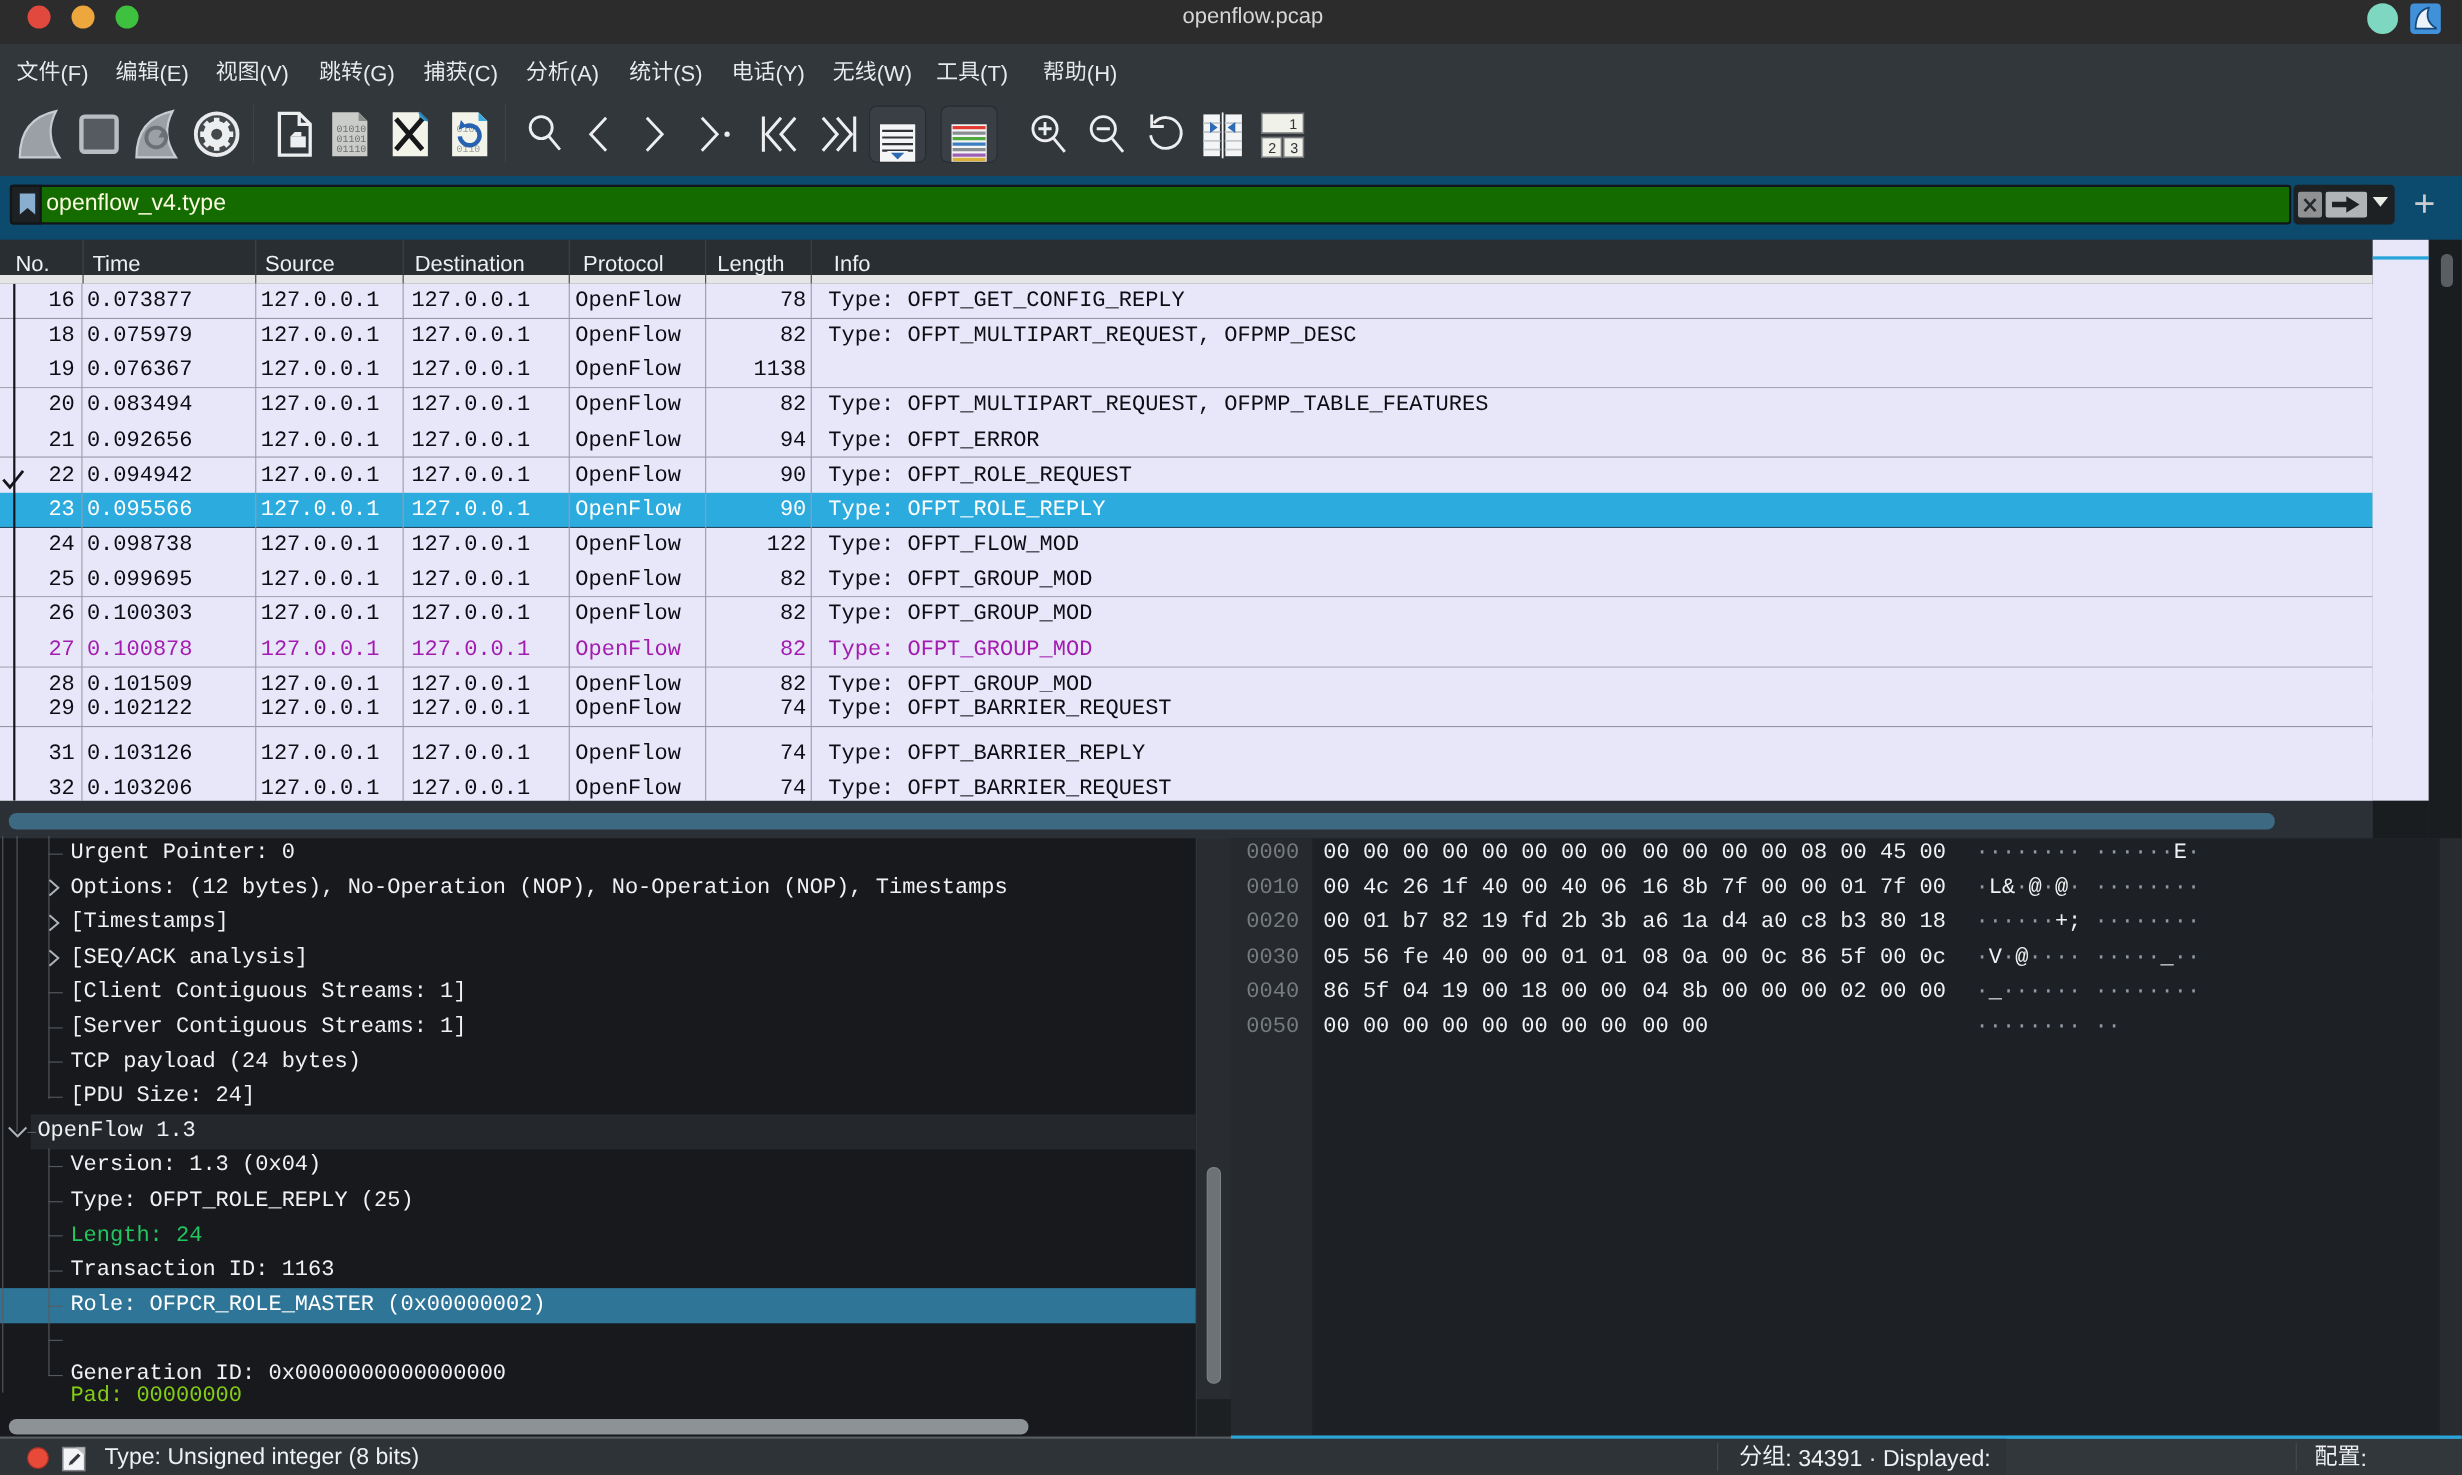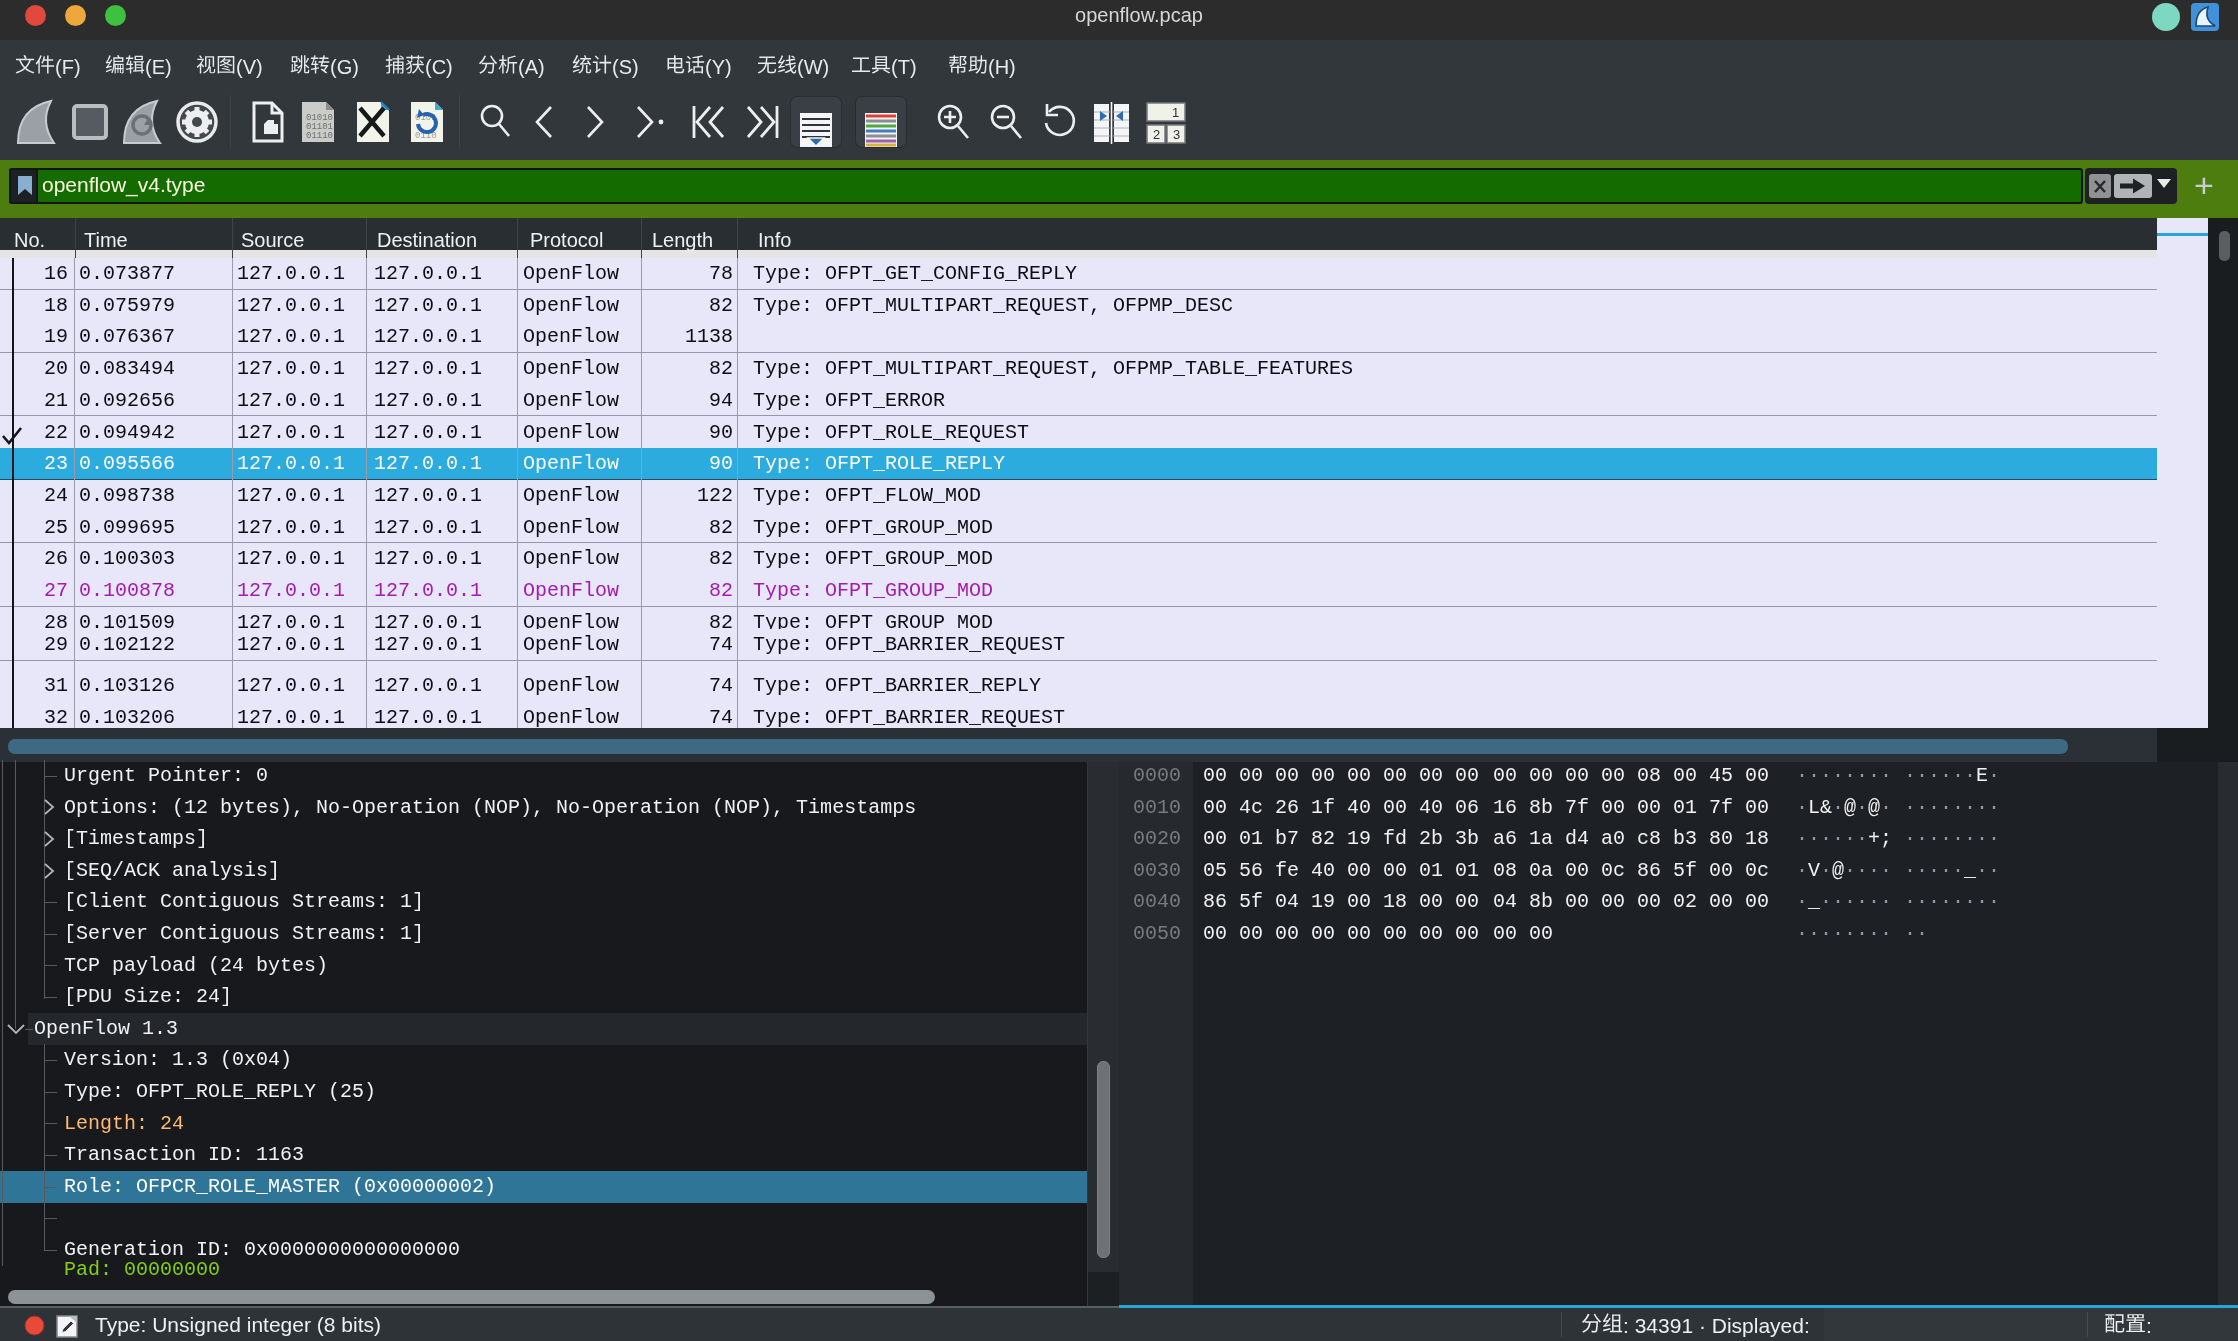"openflow_v4.type" #fbar { background: #4d7c0f -> #0c4a6e }
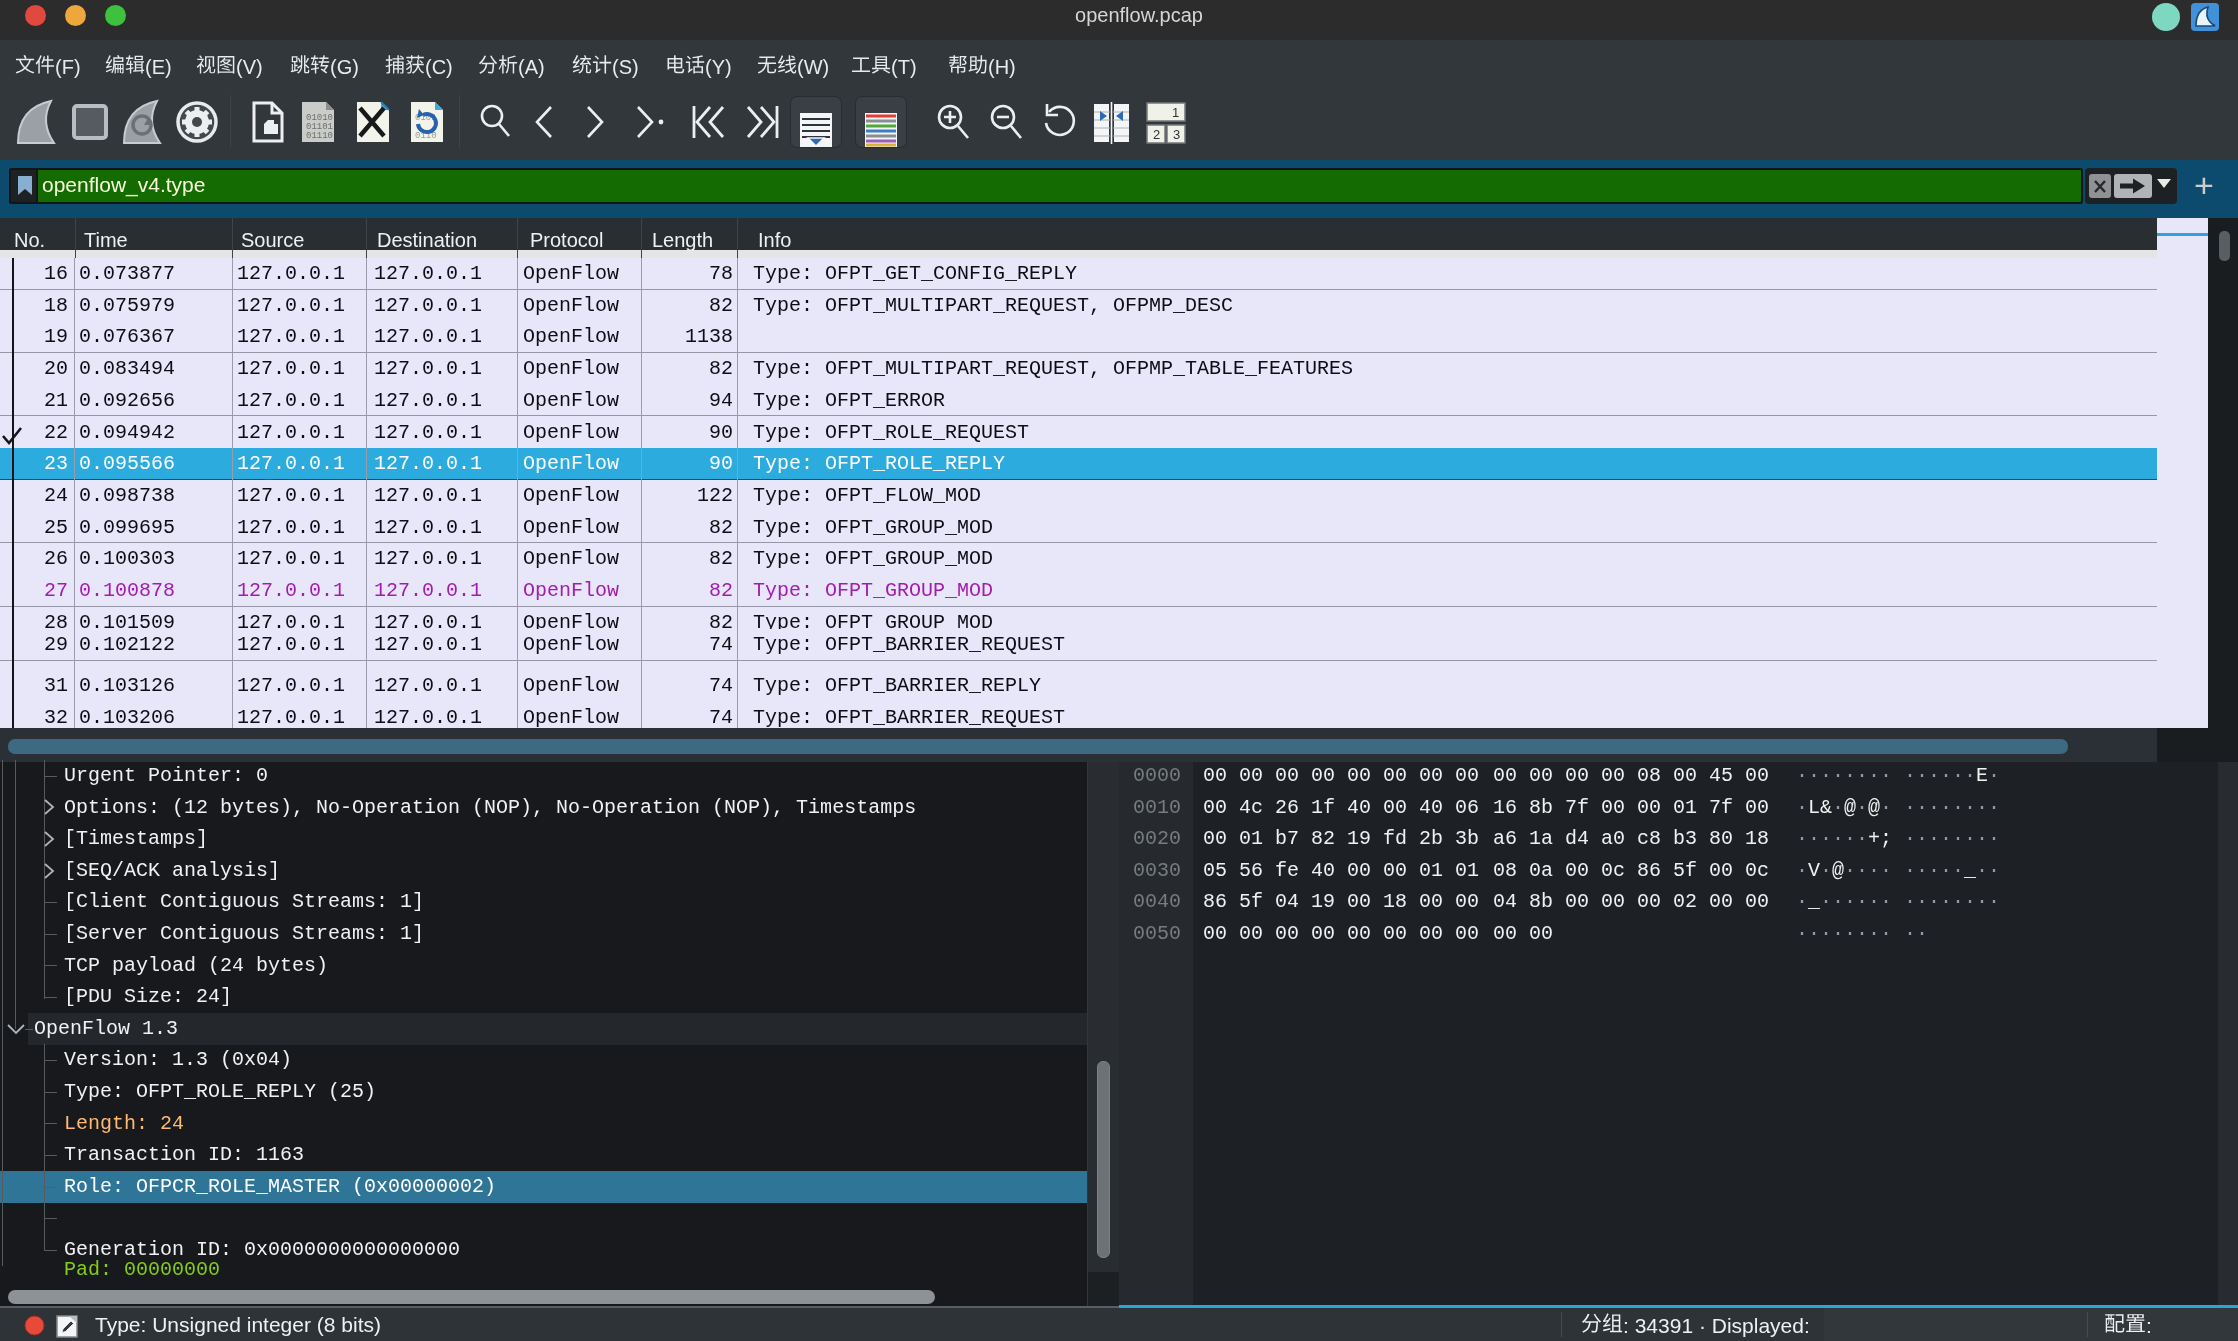"Length: 24" div.drow { color: #fdba74 -> #22c55e }
